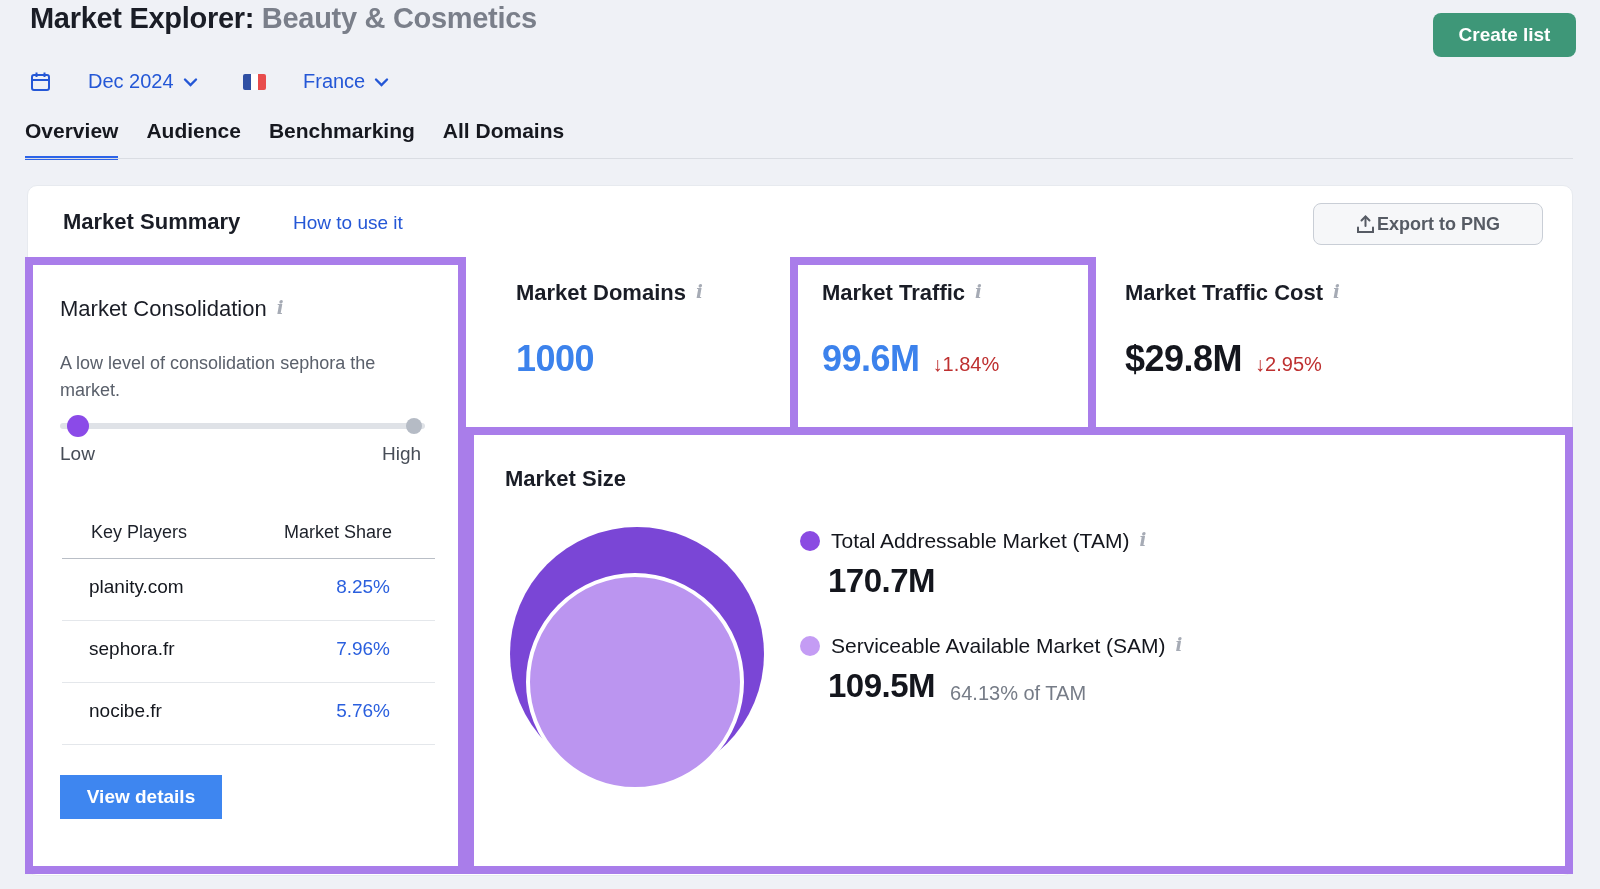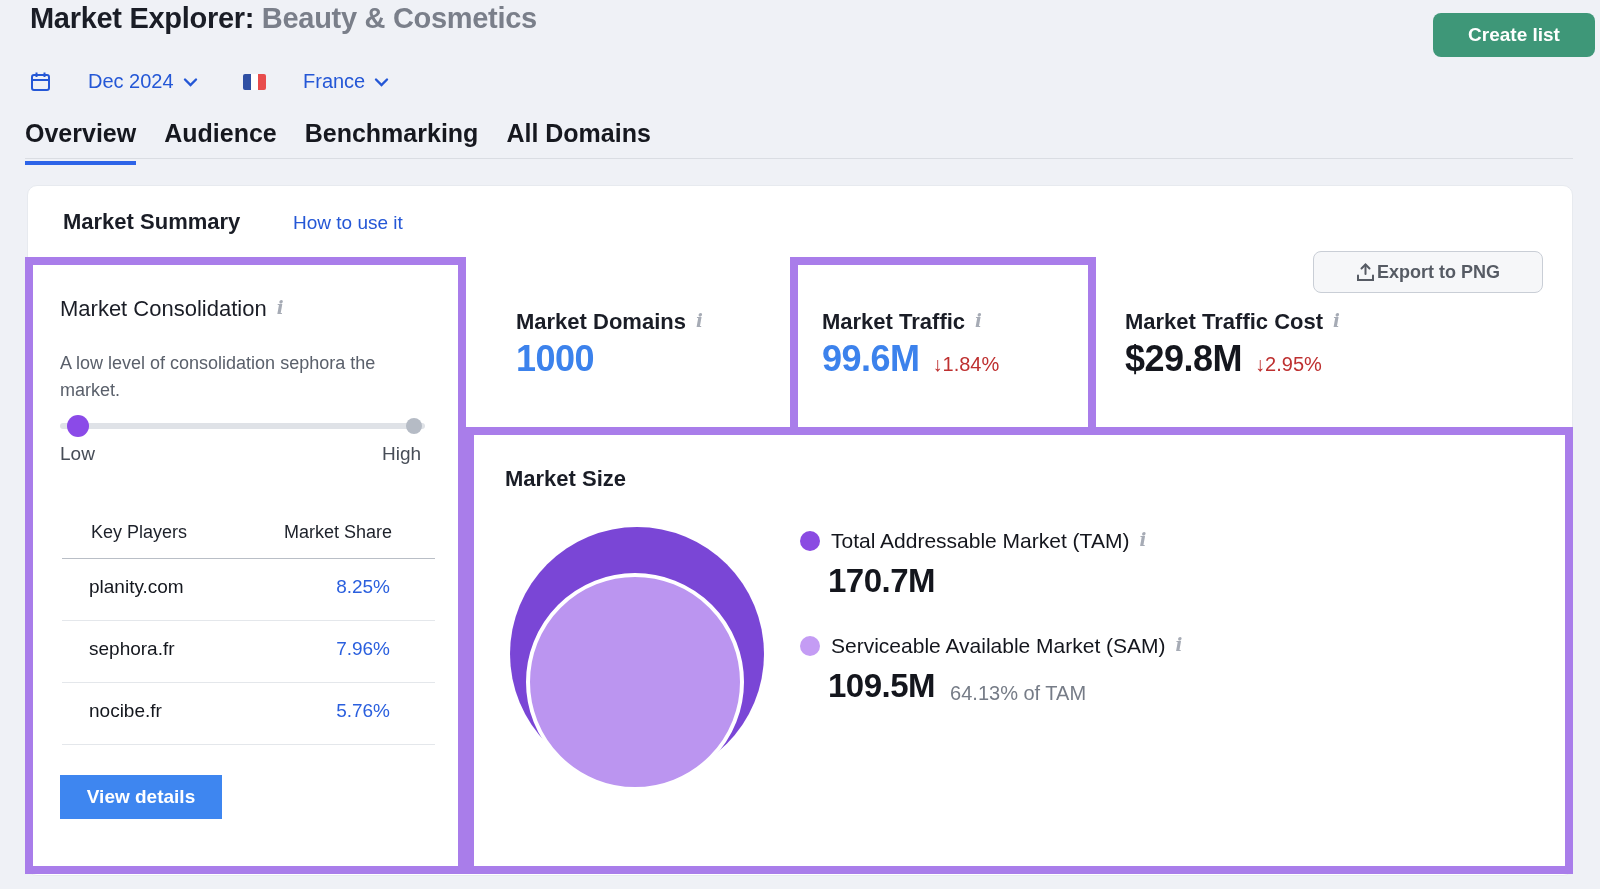"Create list" .create-list-btn { width: 162px -> 143px }
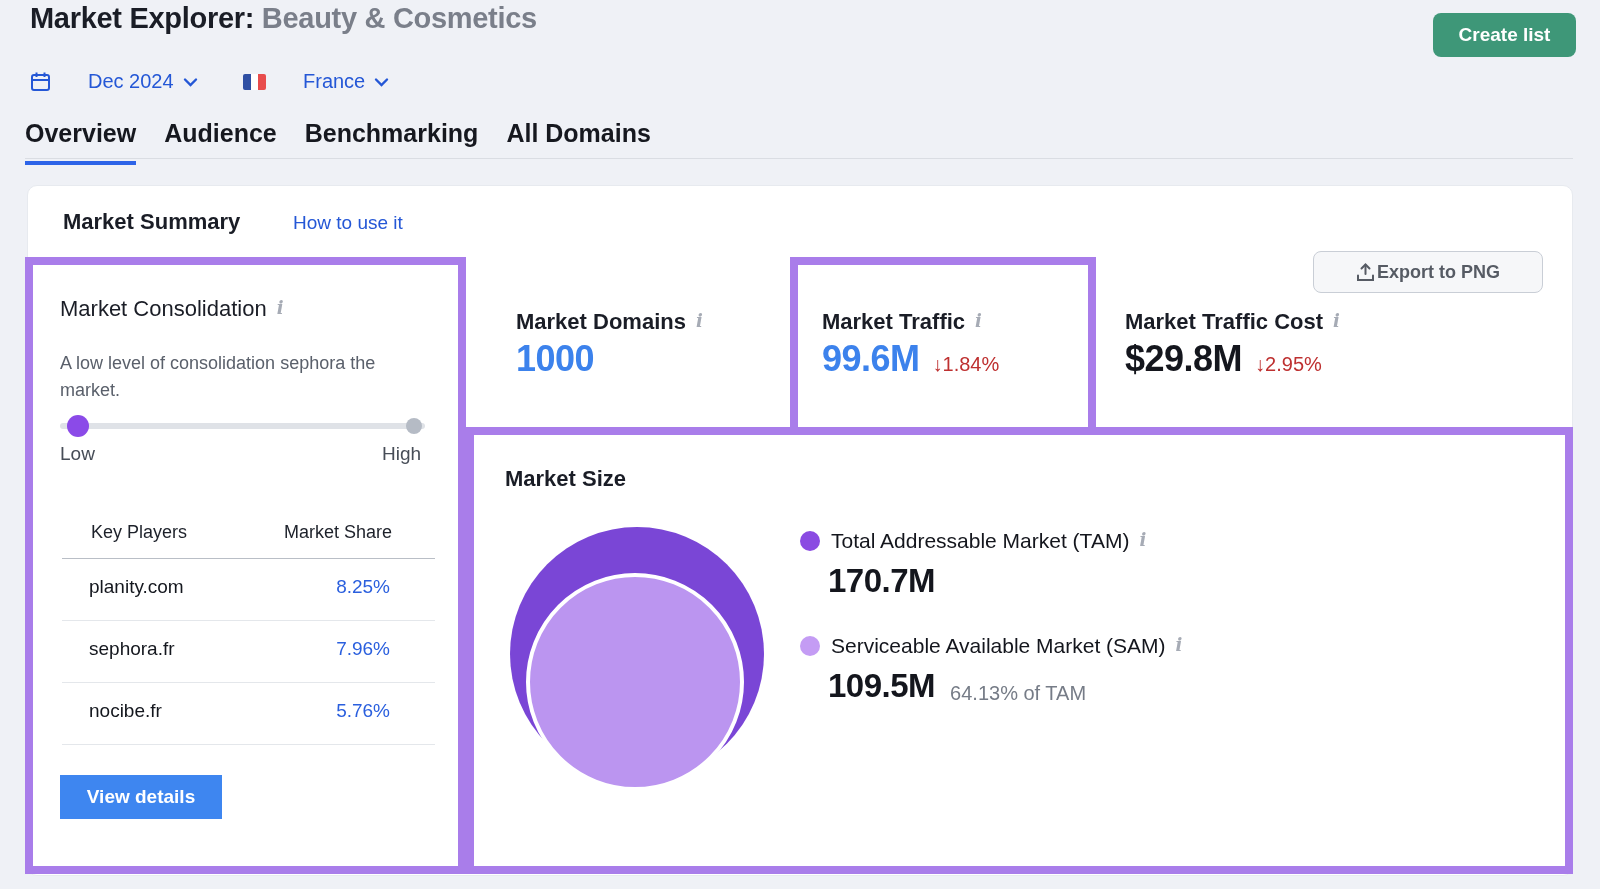"Overview" .tab { font-size: 25px -> 21px }
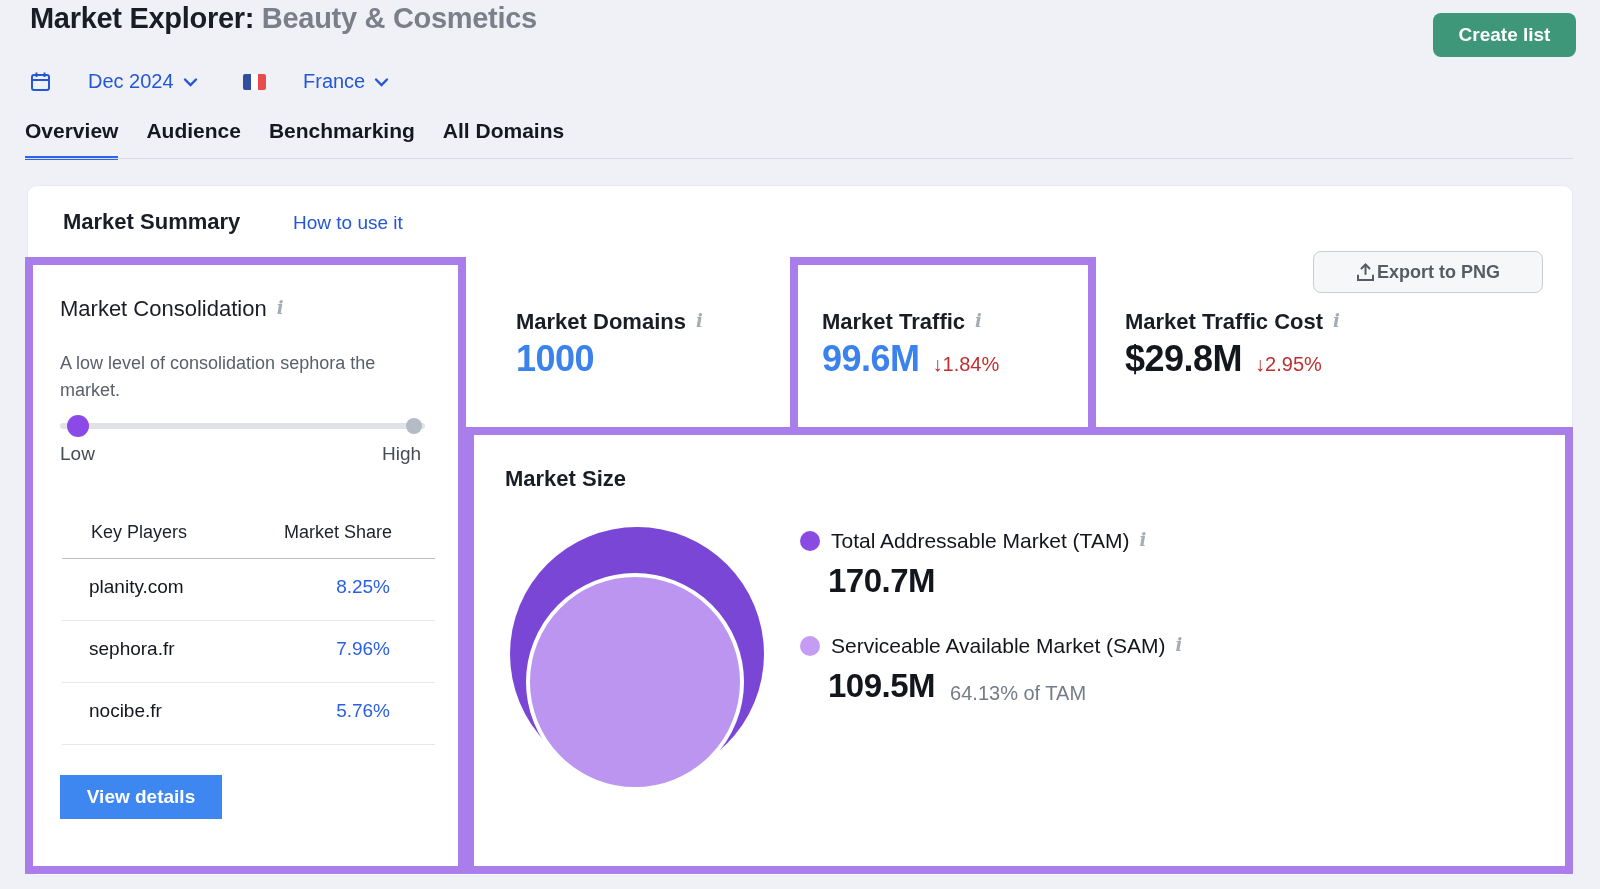"Export to PNG" .export-btn { margin-top: 48px -> none }
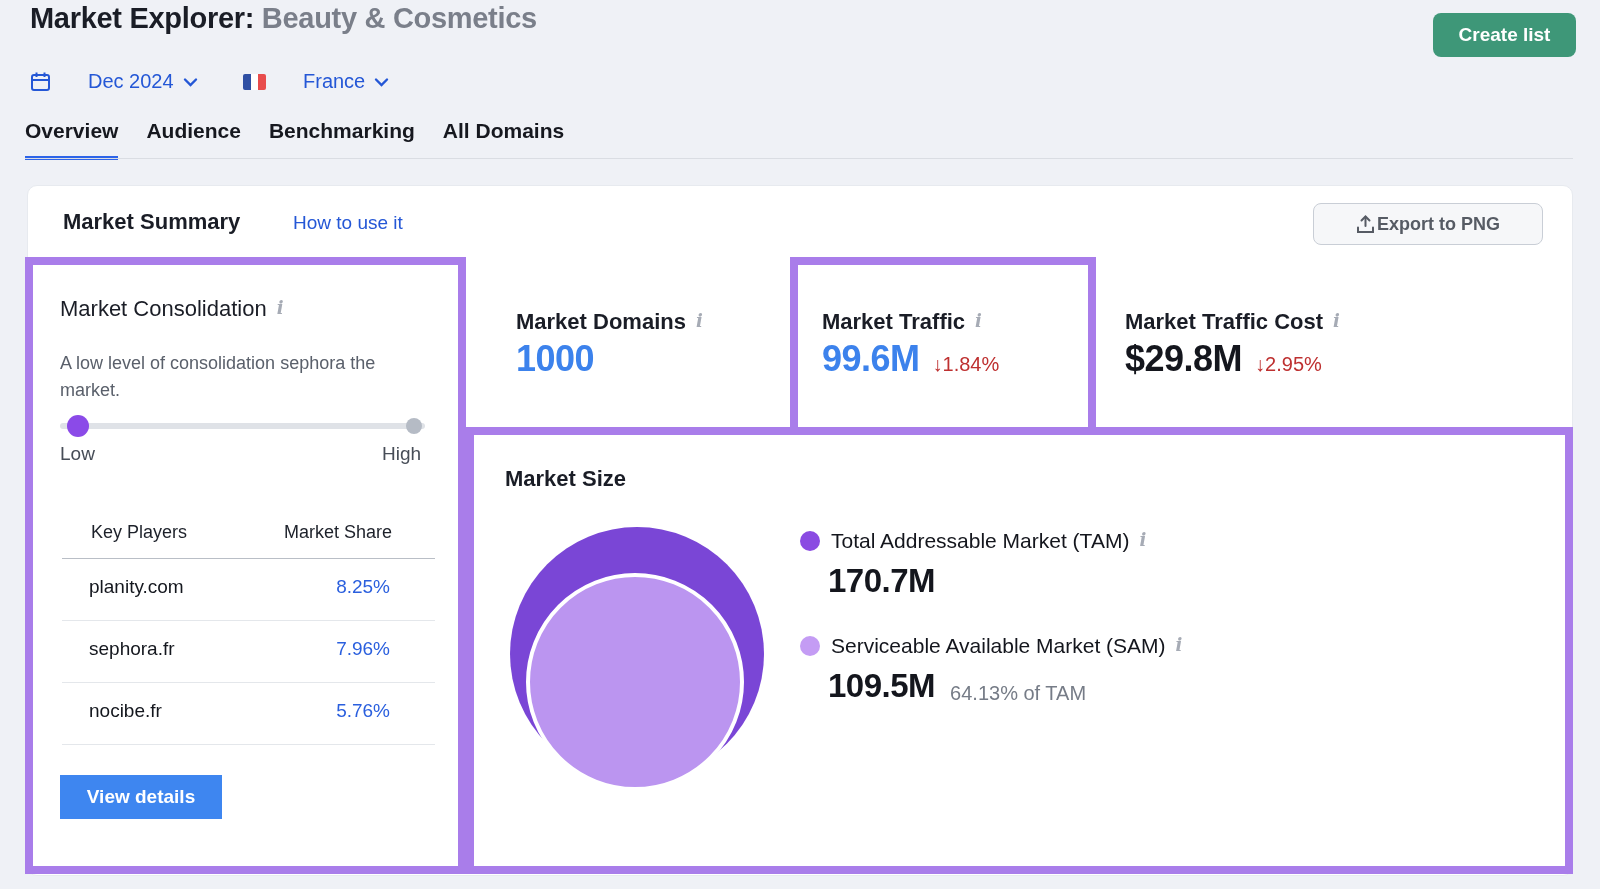"Market Domains" .metric-label { top: 309px -> 280px }
